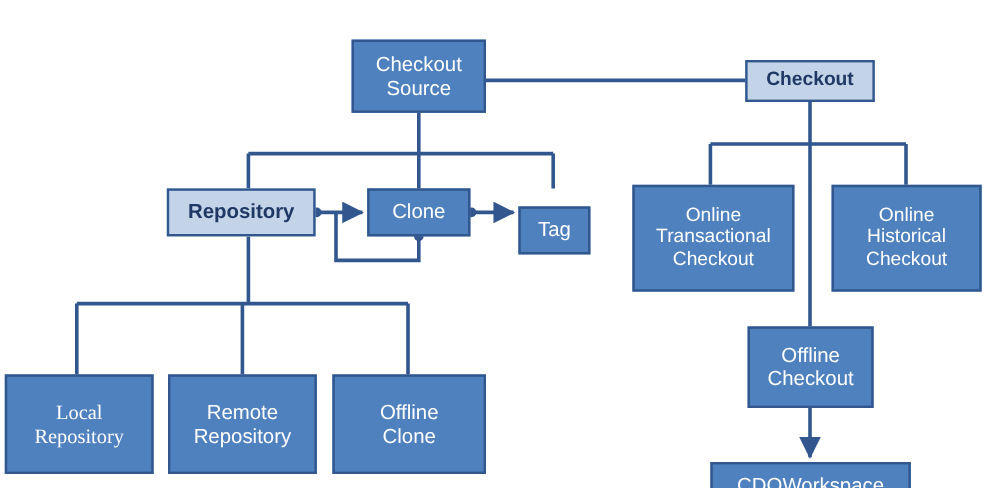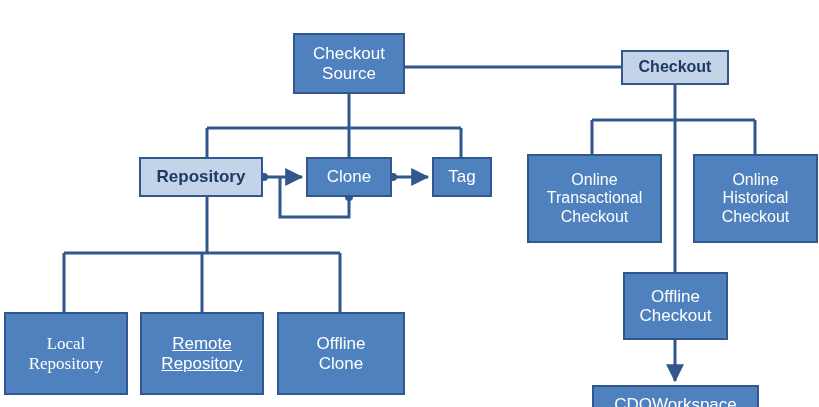"Tag" div.node { top: 133px -> 148px }
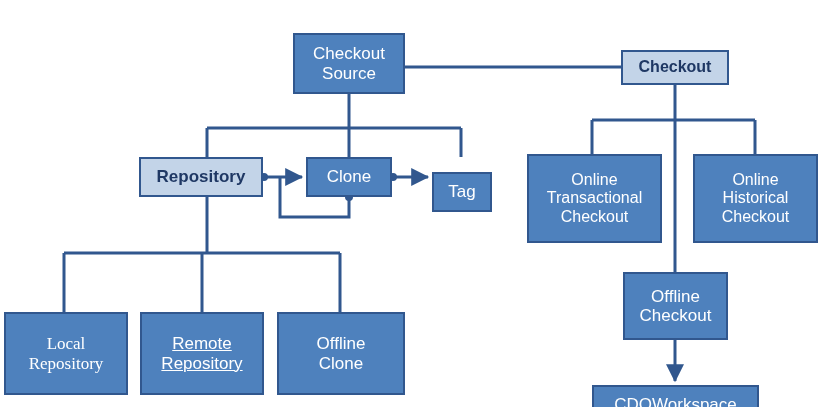"Remote" div.node { text-decoration: underline -> none }
